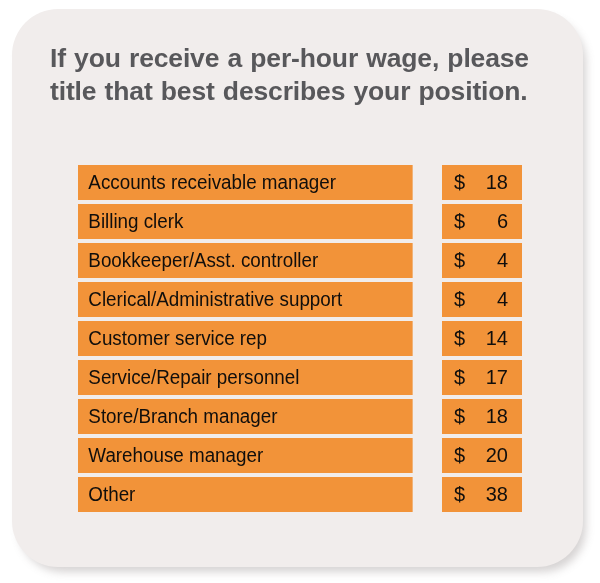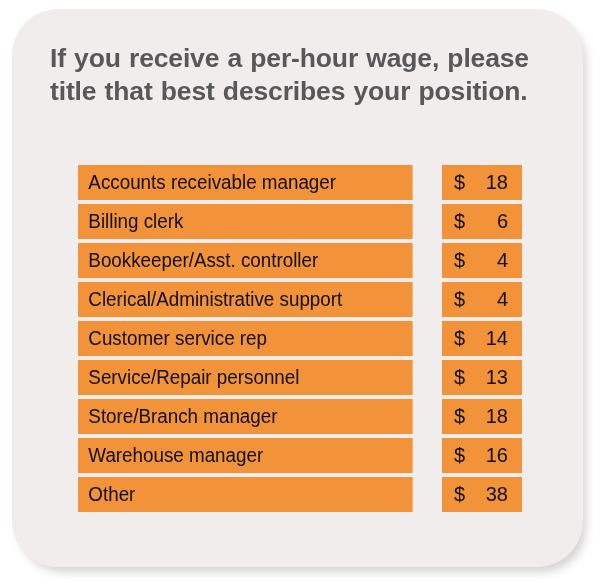"13" span.wage-amount { text: 13 -> 17 }
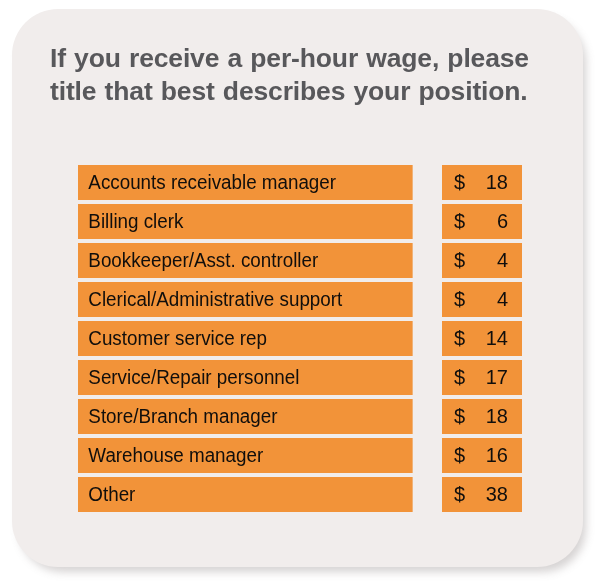"16" span.wage-amount { text: 16 -> 20 }
